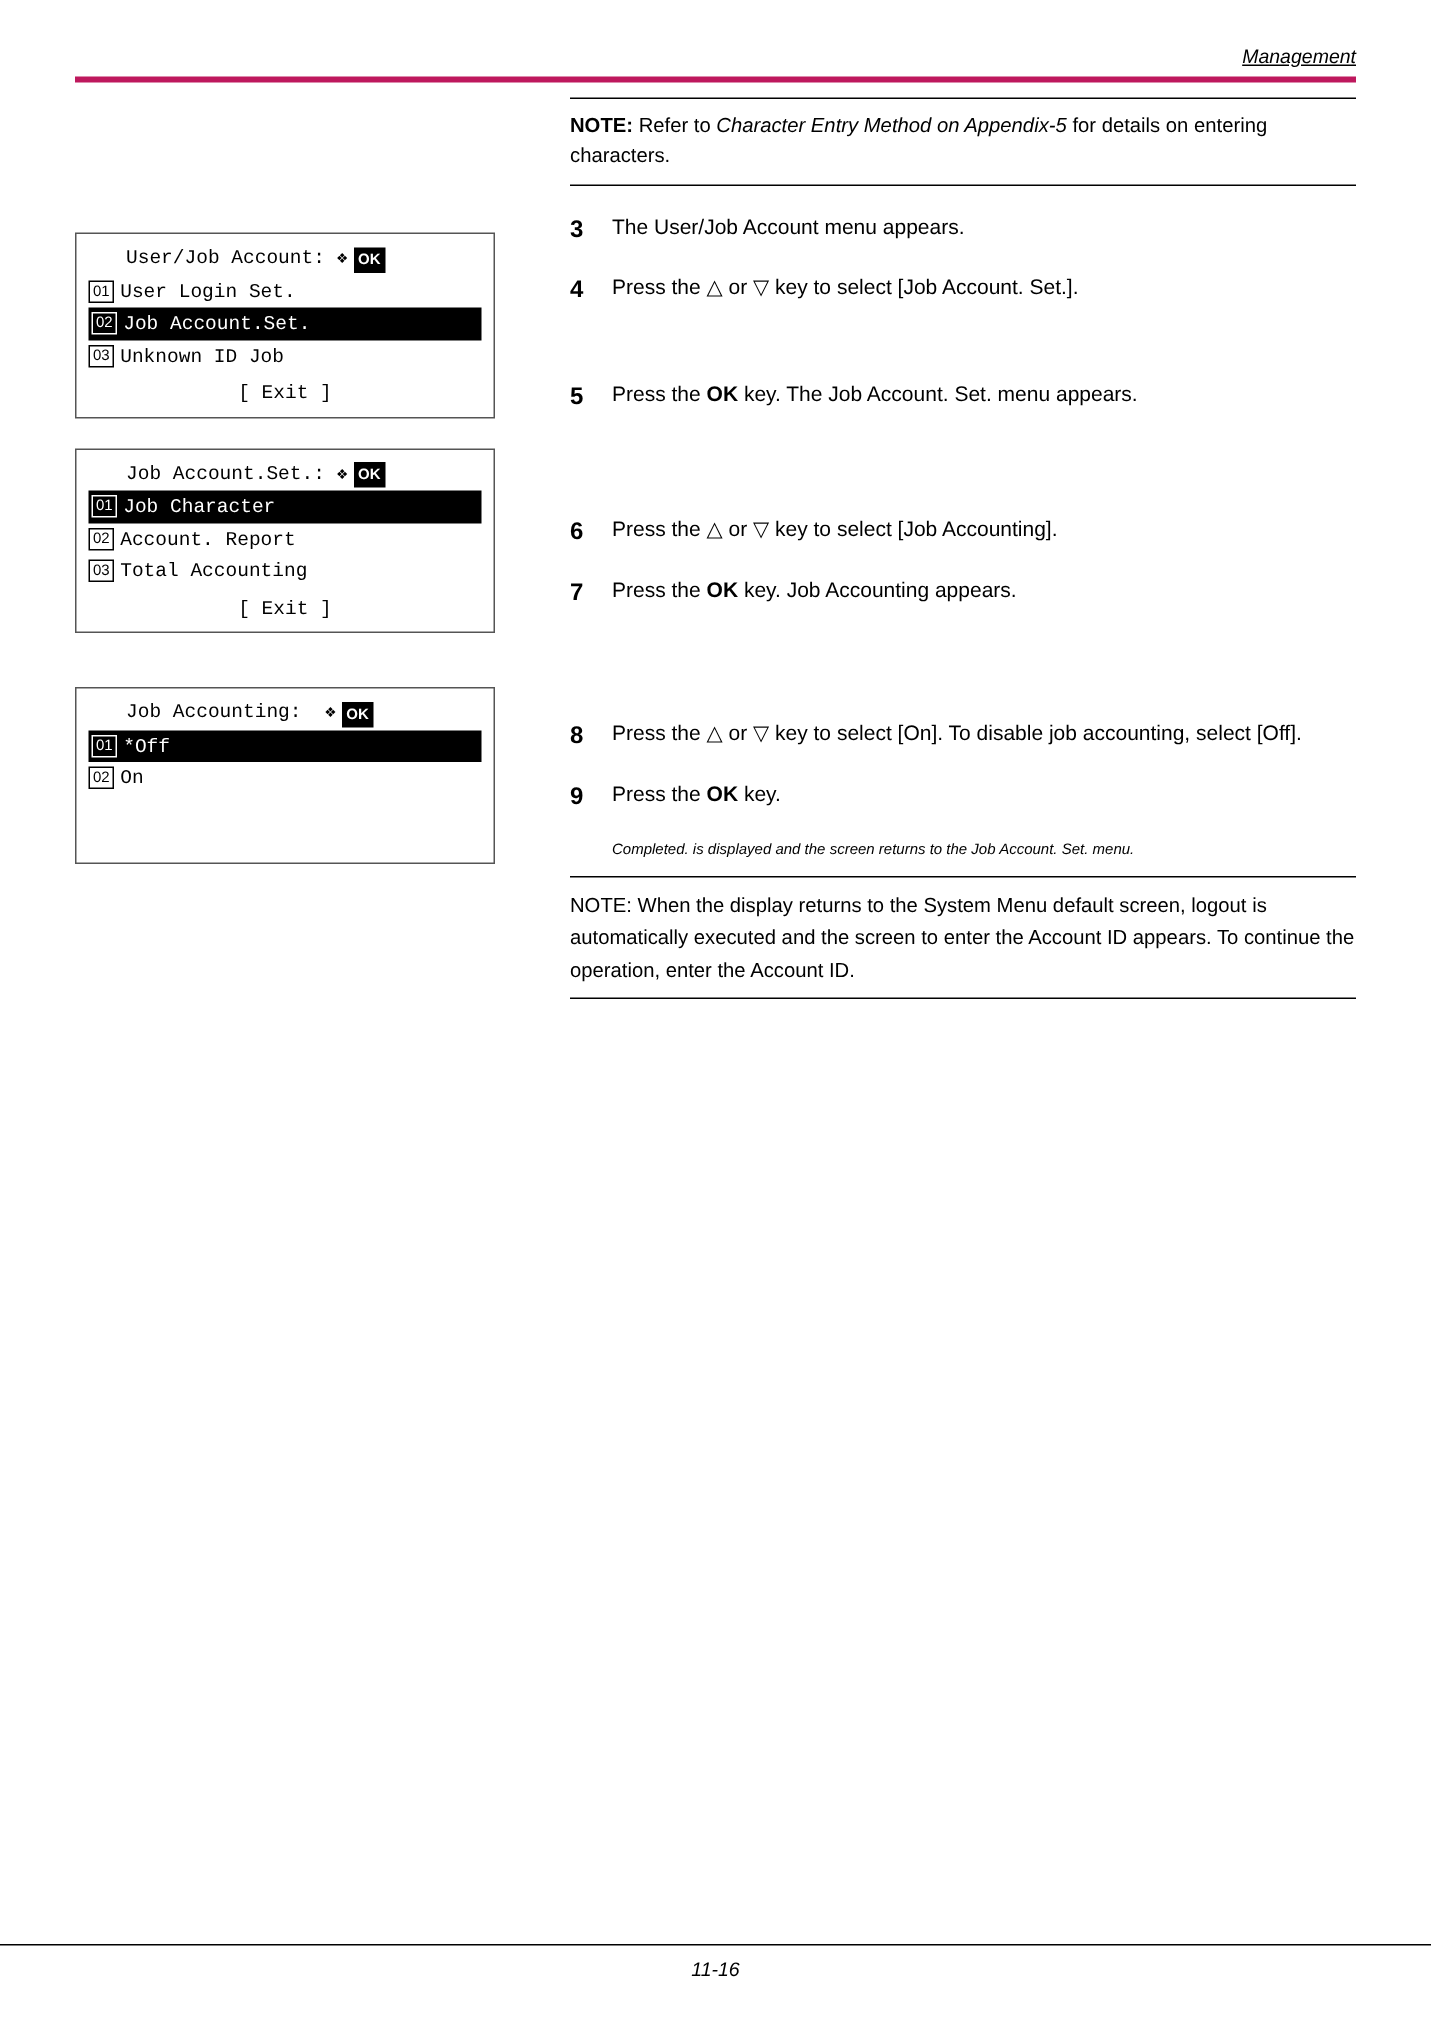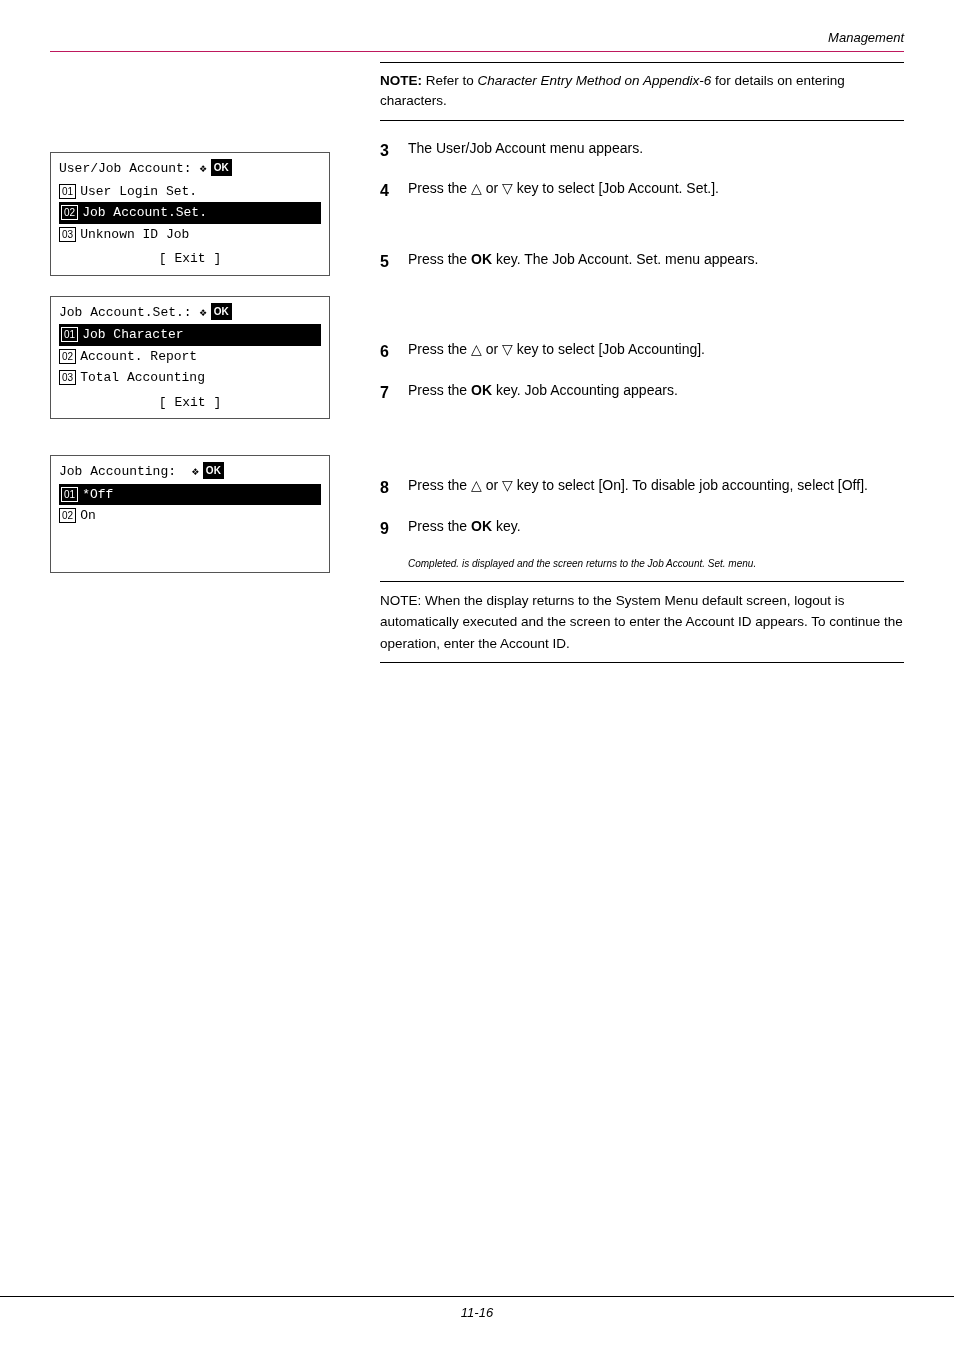"Management" .top-header { border-bottom: 1px solid #be185d -> 4px solid #be185d; text-decoration: none -> underline }
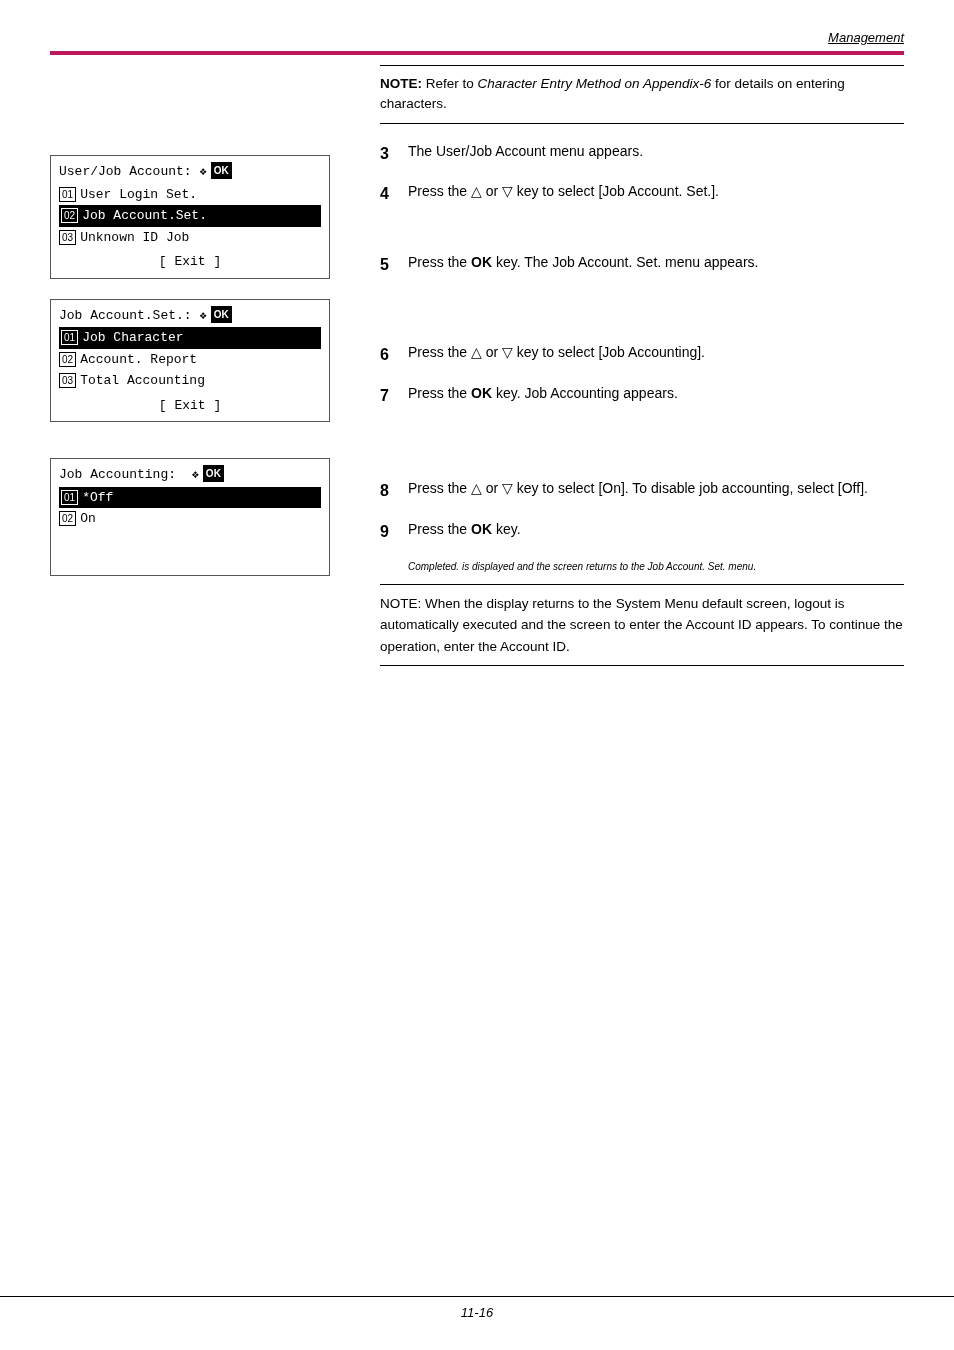"Character Entry Method on Appendix-6" span.italic { text: Appendix-6 -> Appendix-5 }
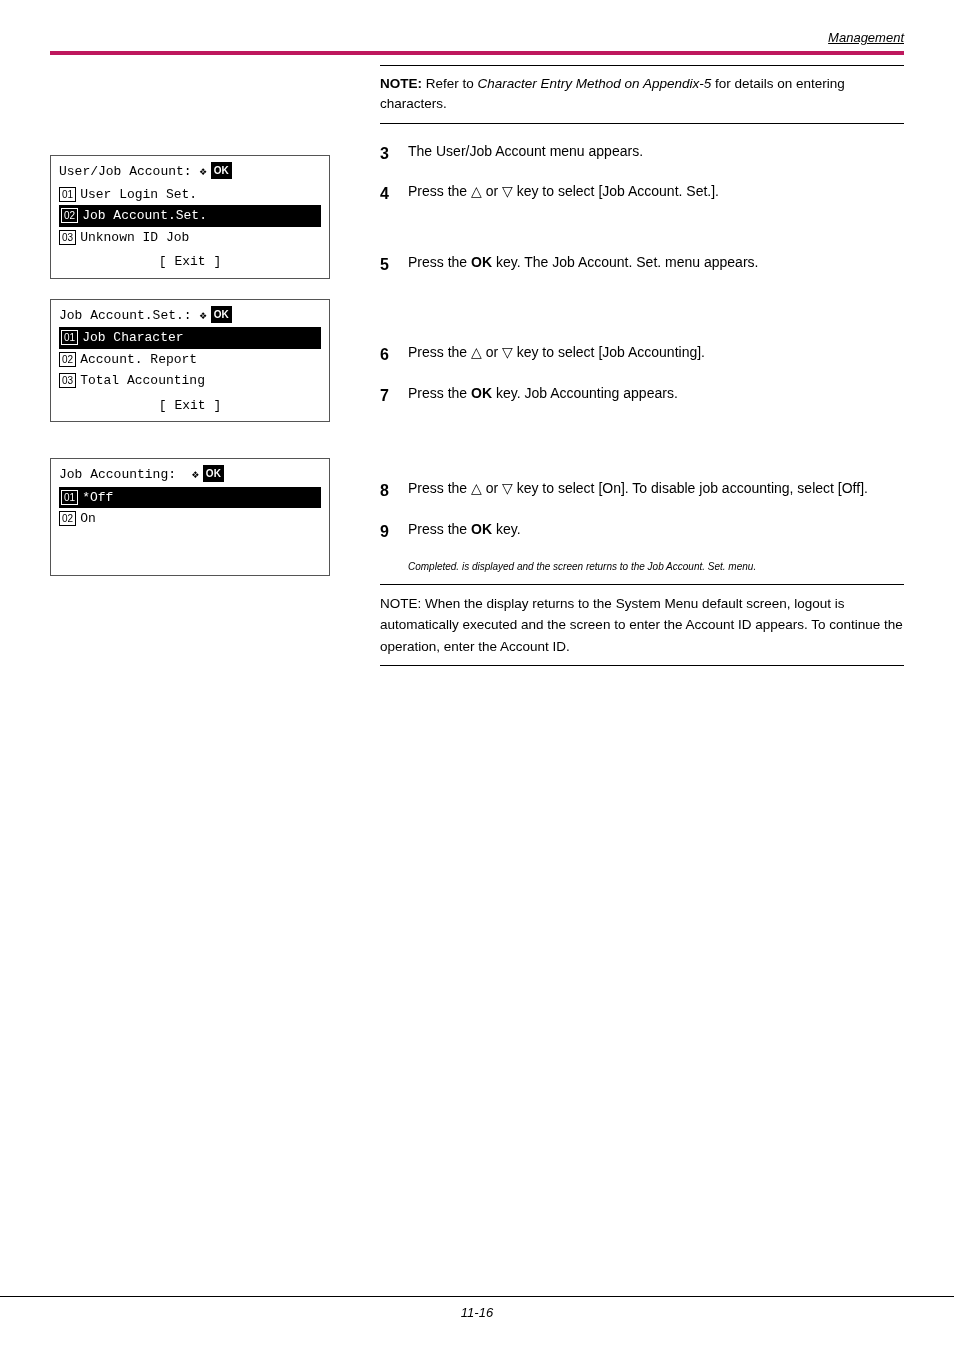"User/Job Account: ❖" .lcd-box .lcd-title { align-items: flex-start -> flex-end; margin-left: none -> 25px }
